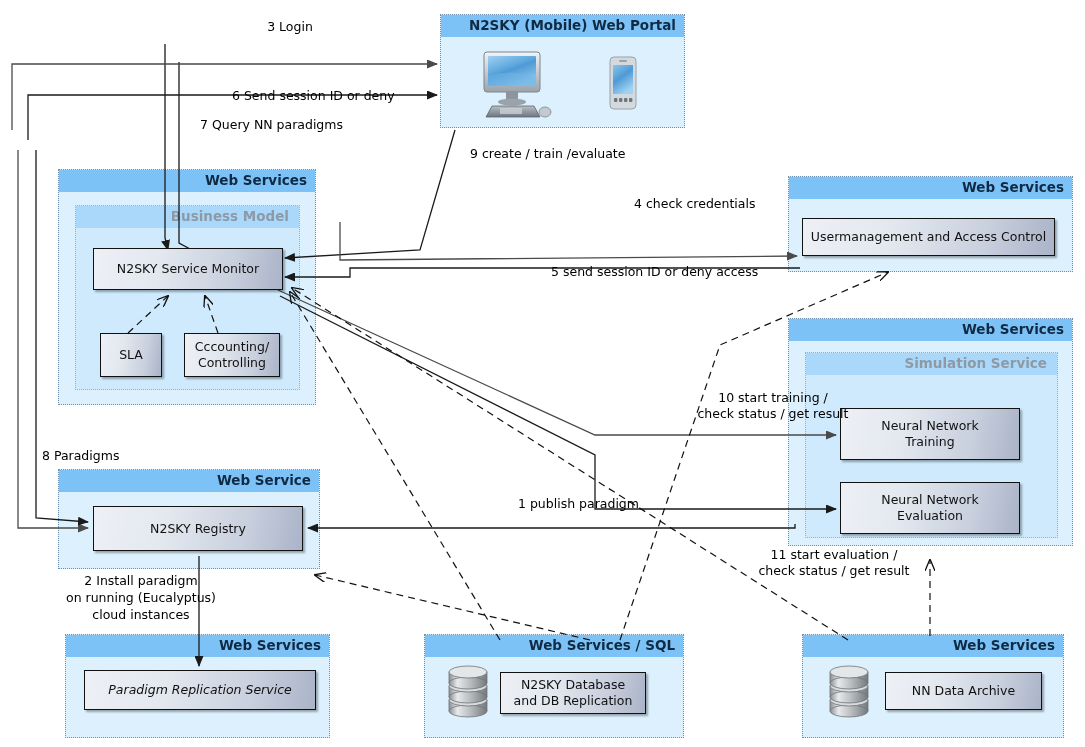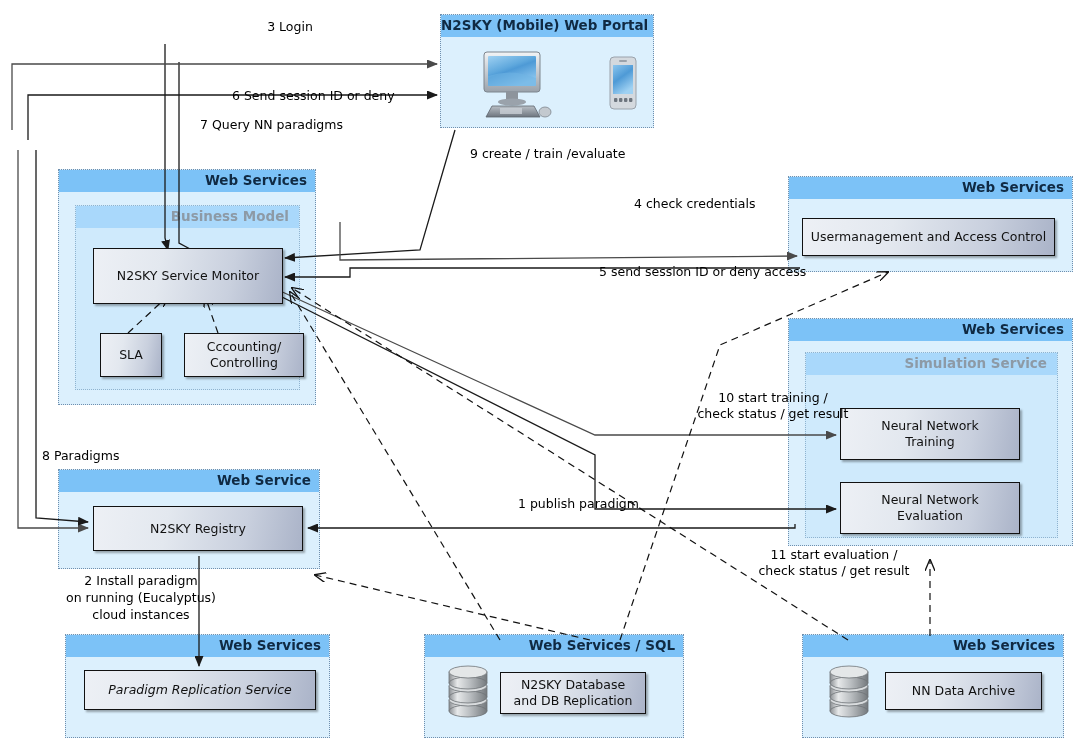"N2SKY (Mobile) Web Portal" div.container { width: 214px -> 245px }
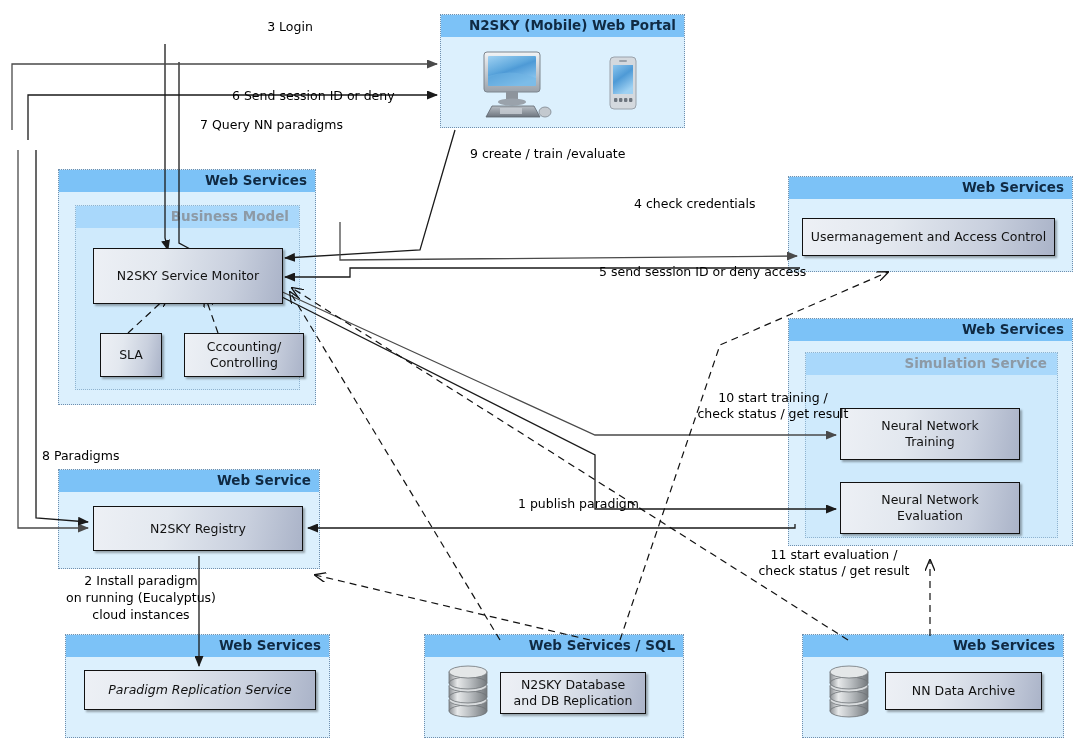"N2SKY Service Monitor" div.node { height: 56px -> 42px }
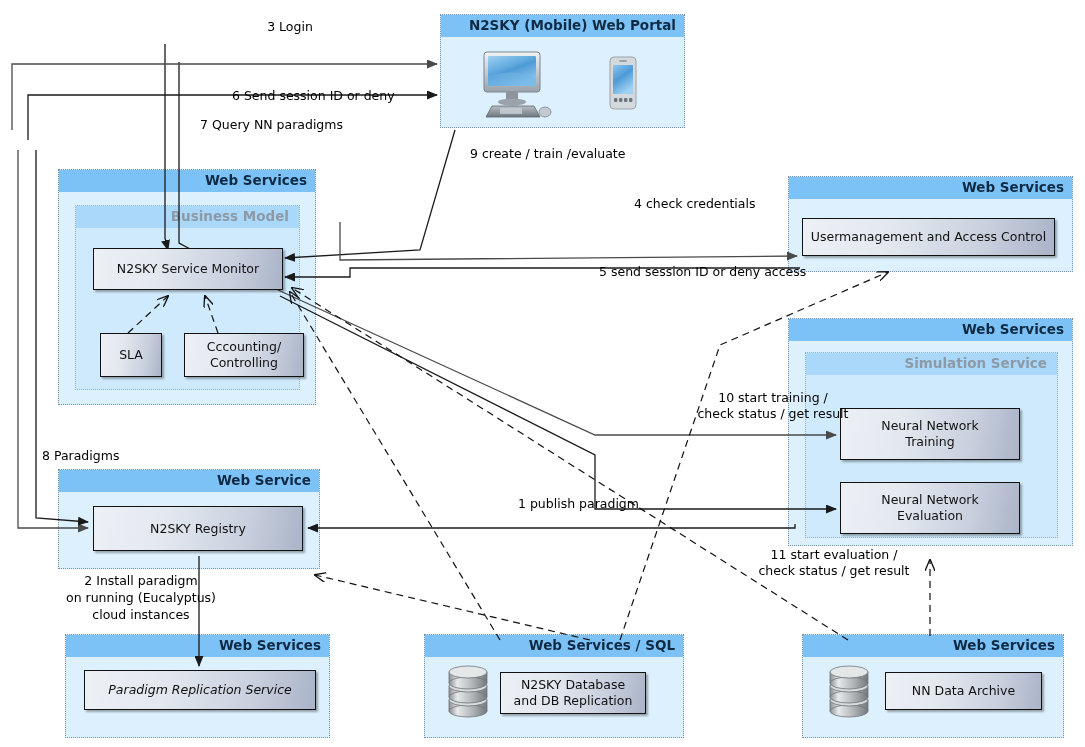"5 send session ID or" div.lbl { margin-left: 48px -> none }
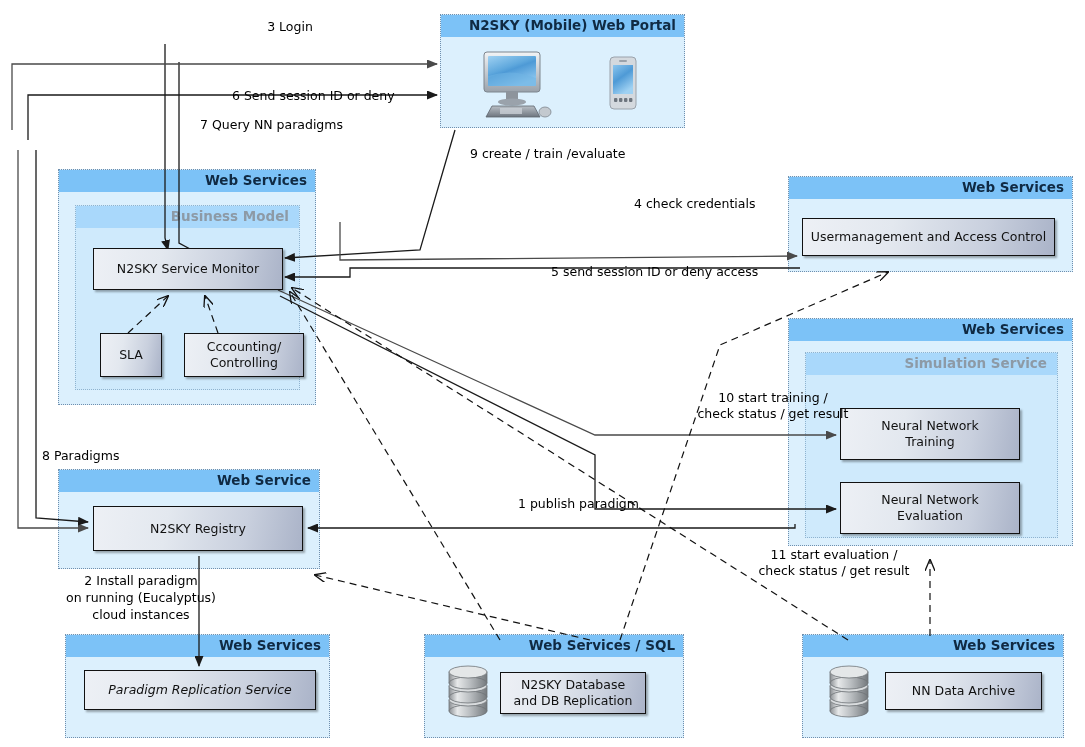"Cccounting/" div.node { width: 120px -> 96px }
